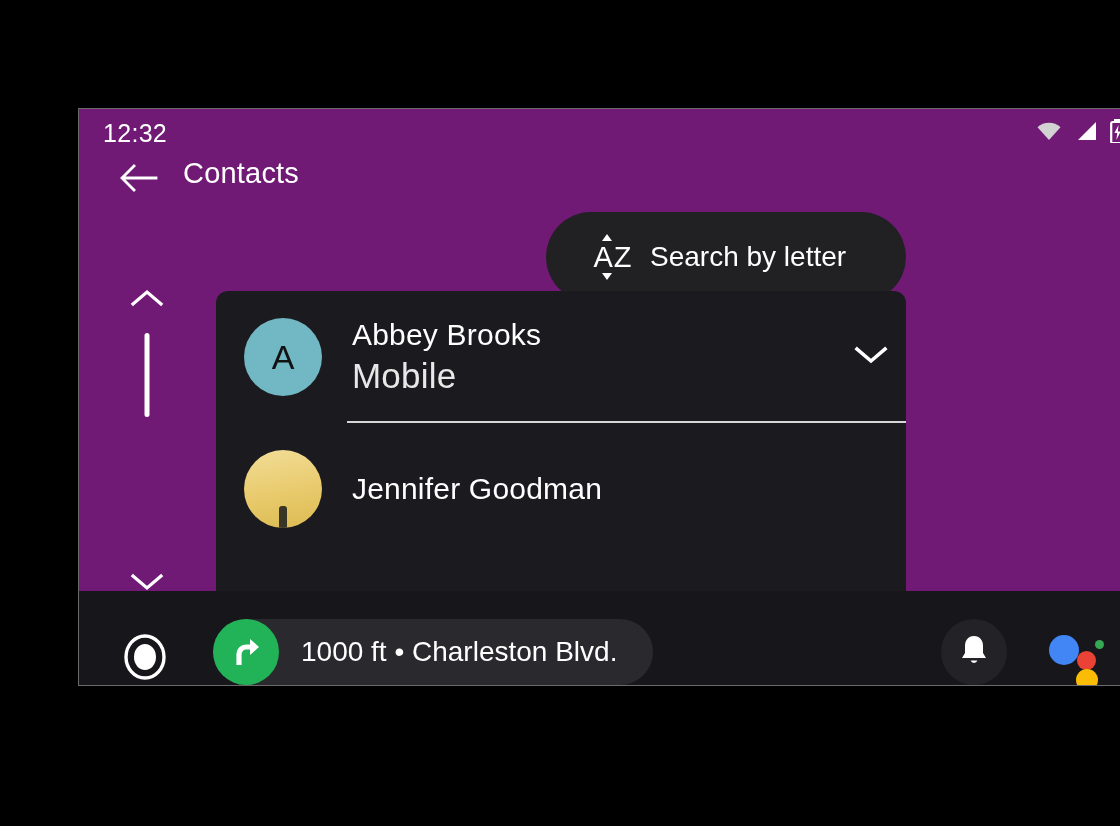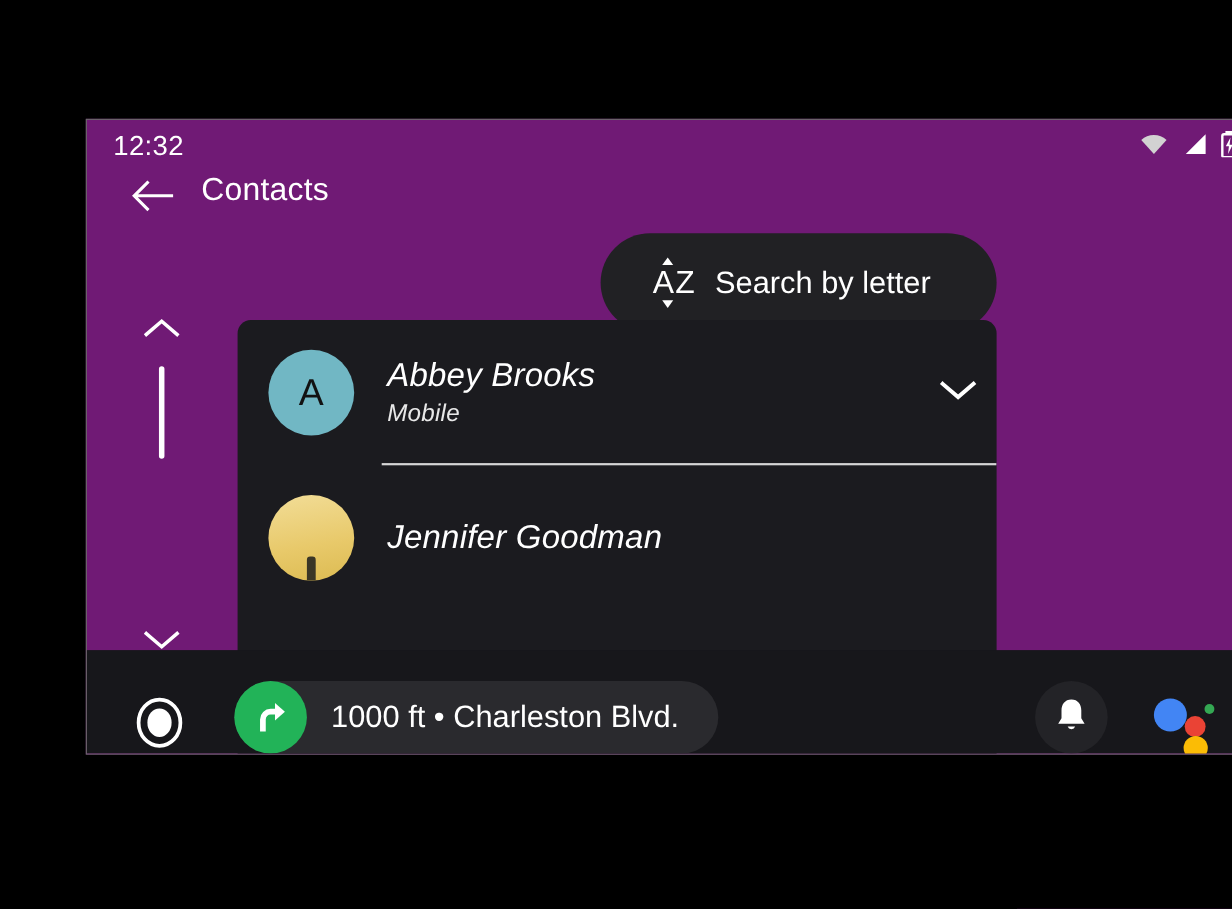"Abbey Brooks" .contact-text { font-style: italic -> none }
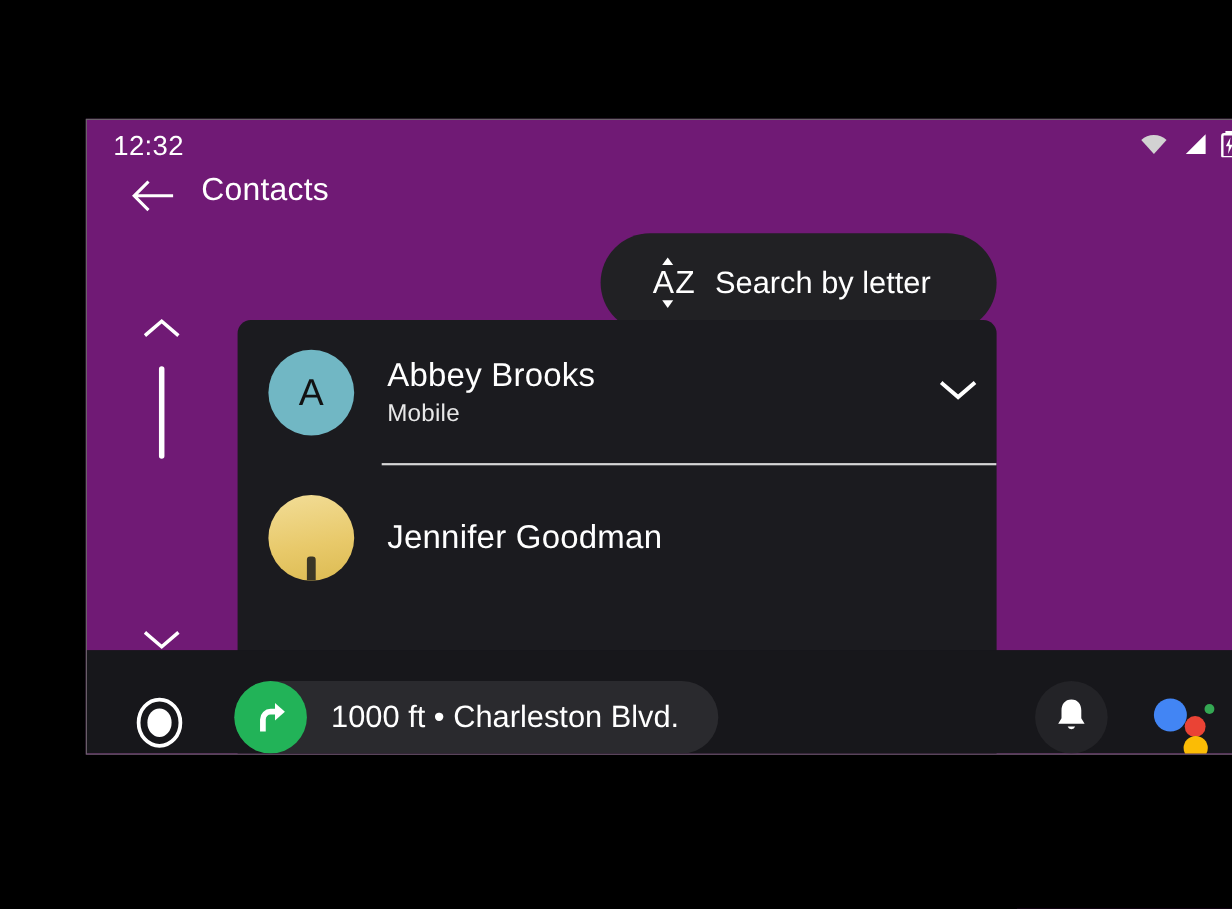"Mobile" .contact-sub { font-size: 22px -> 35px }
